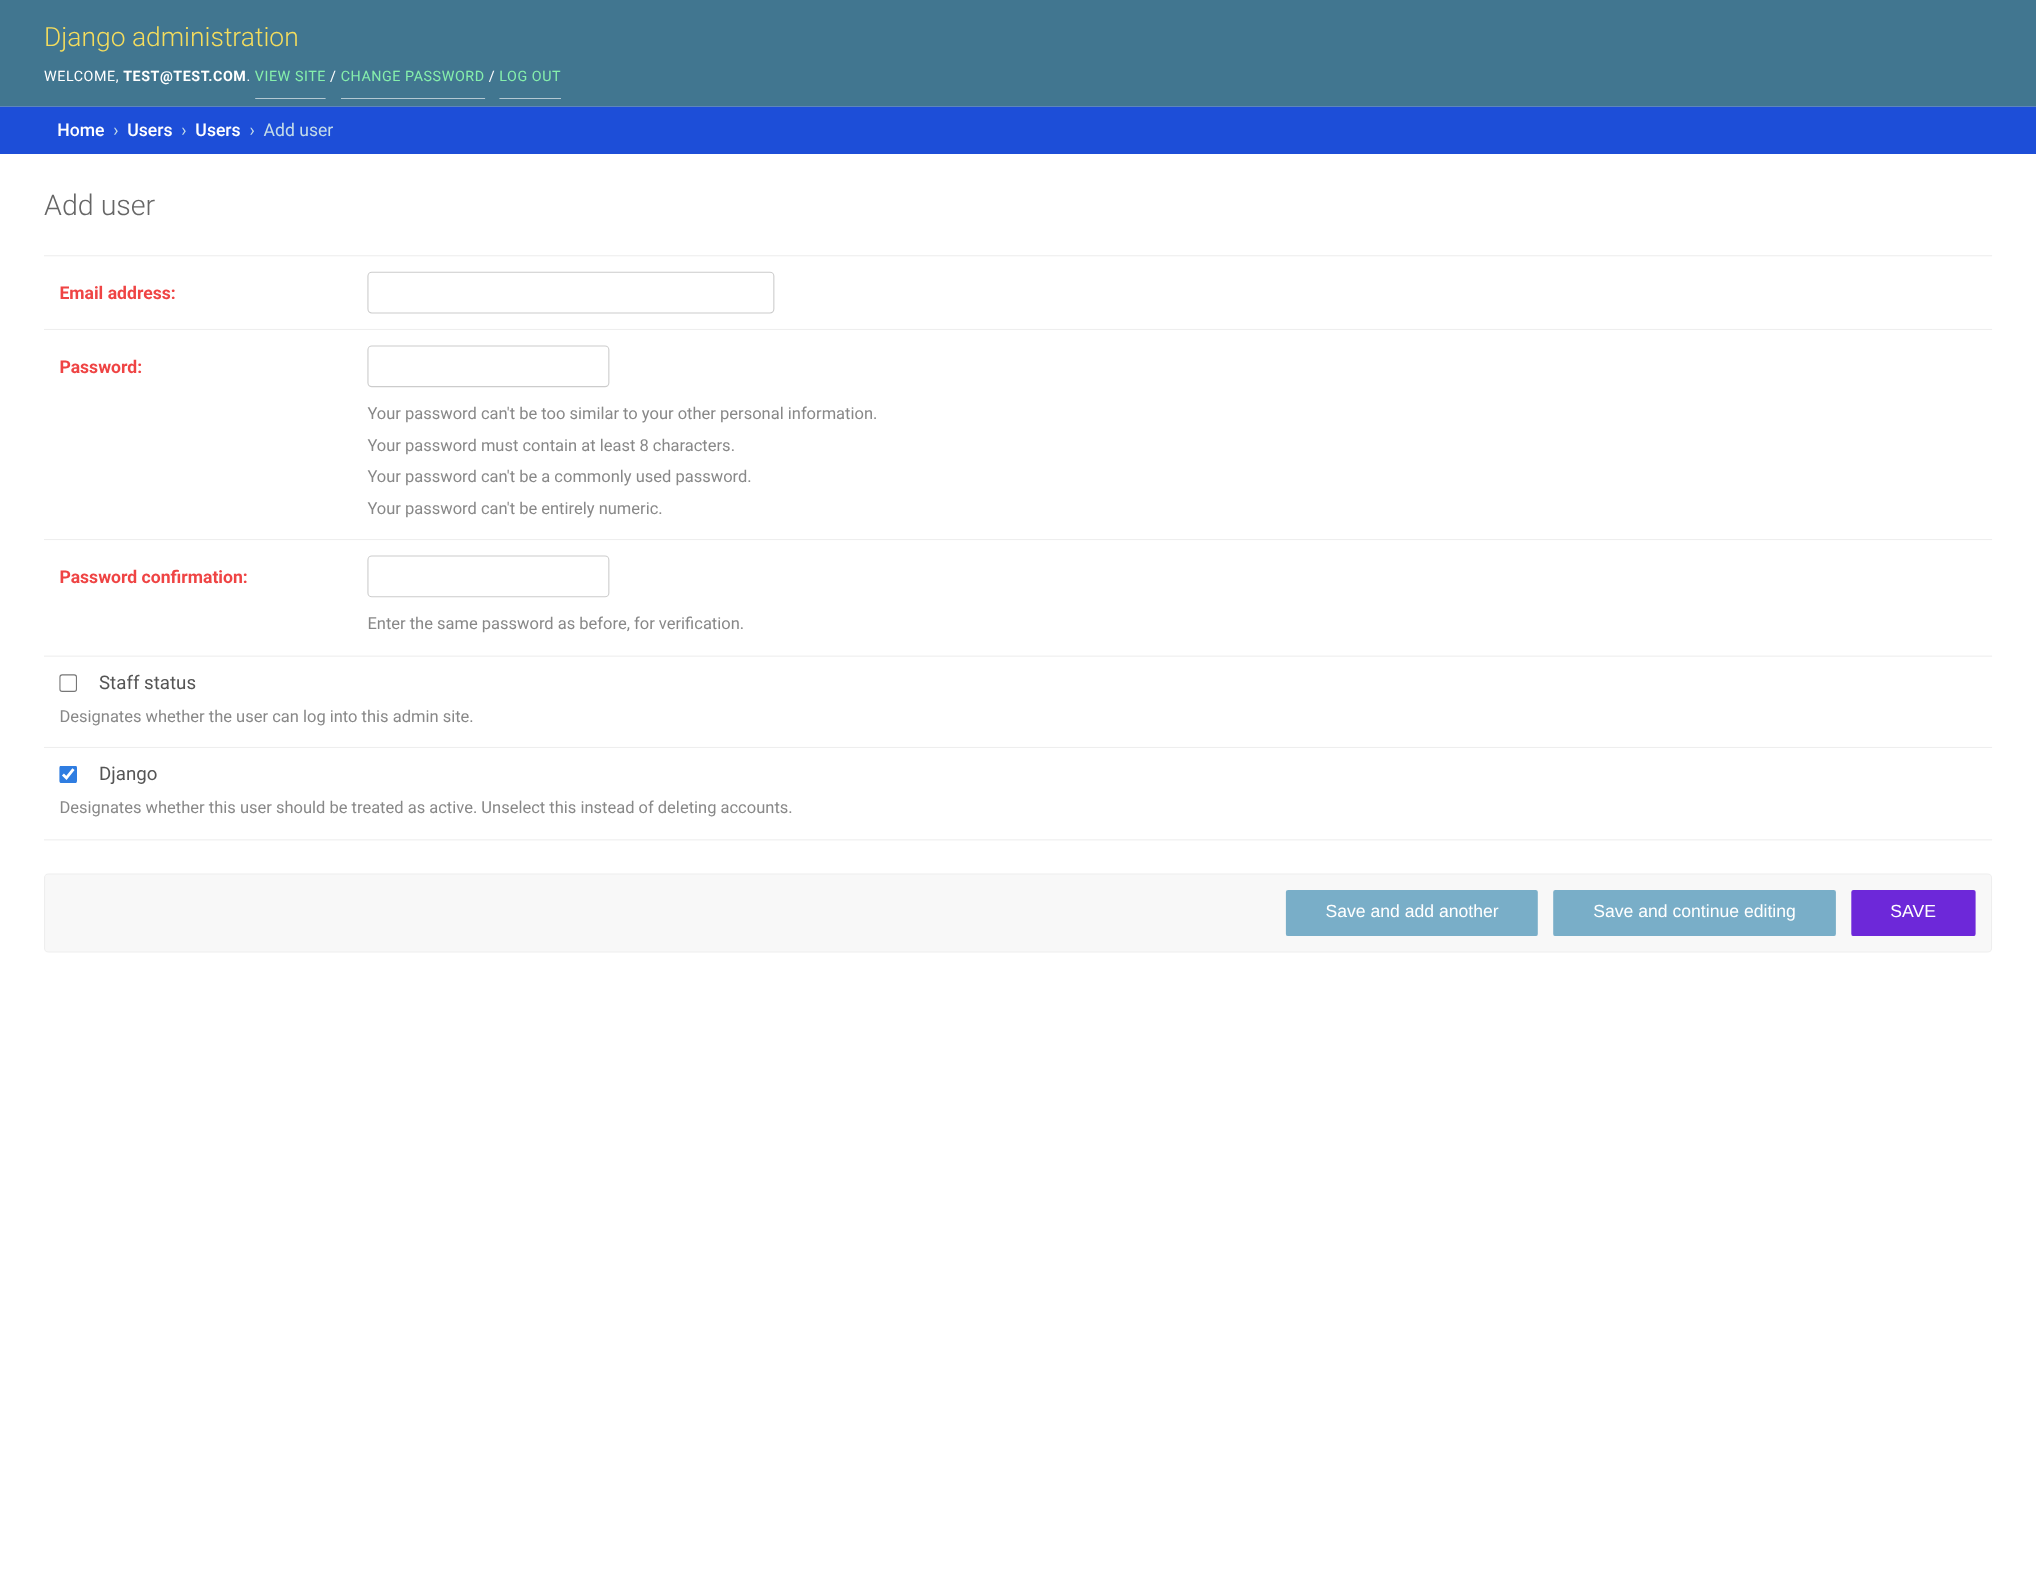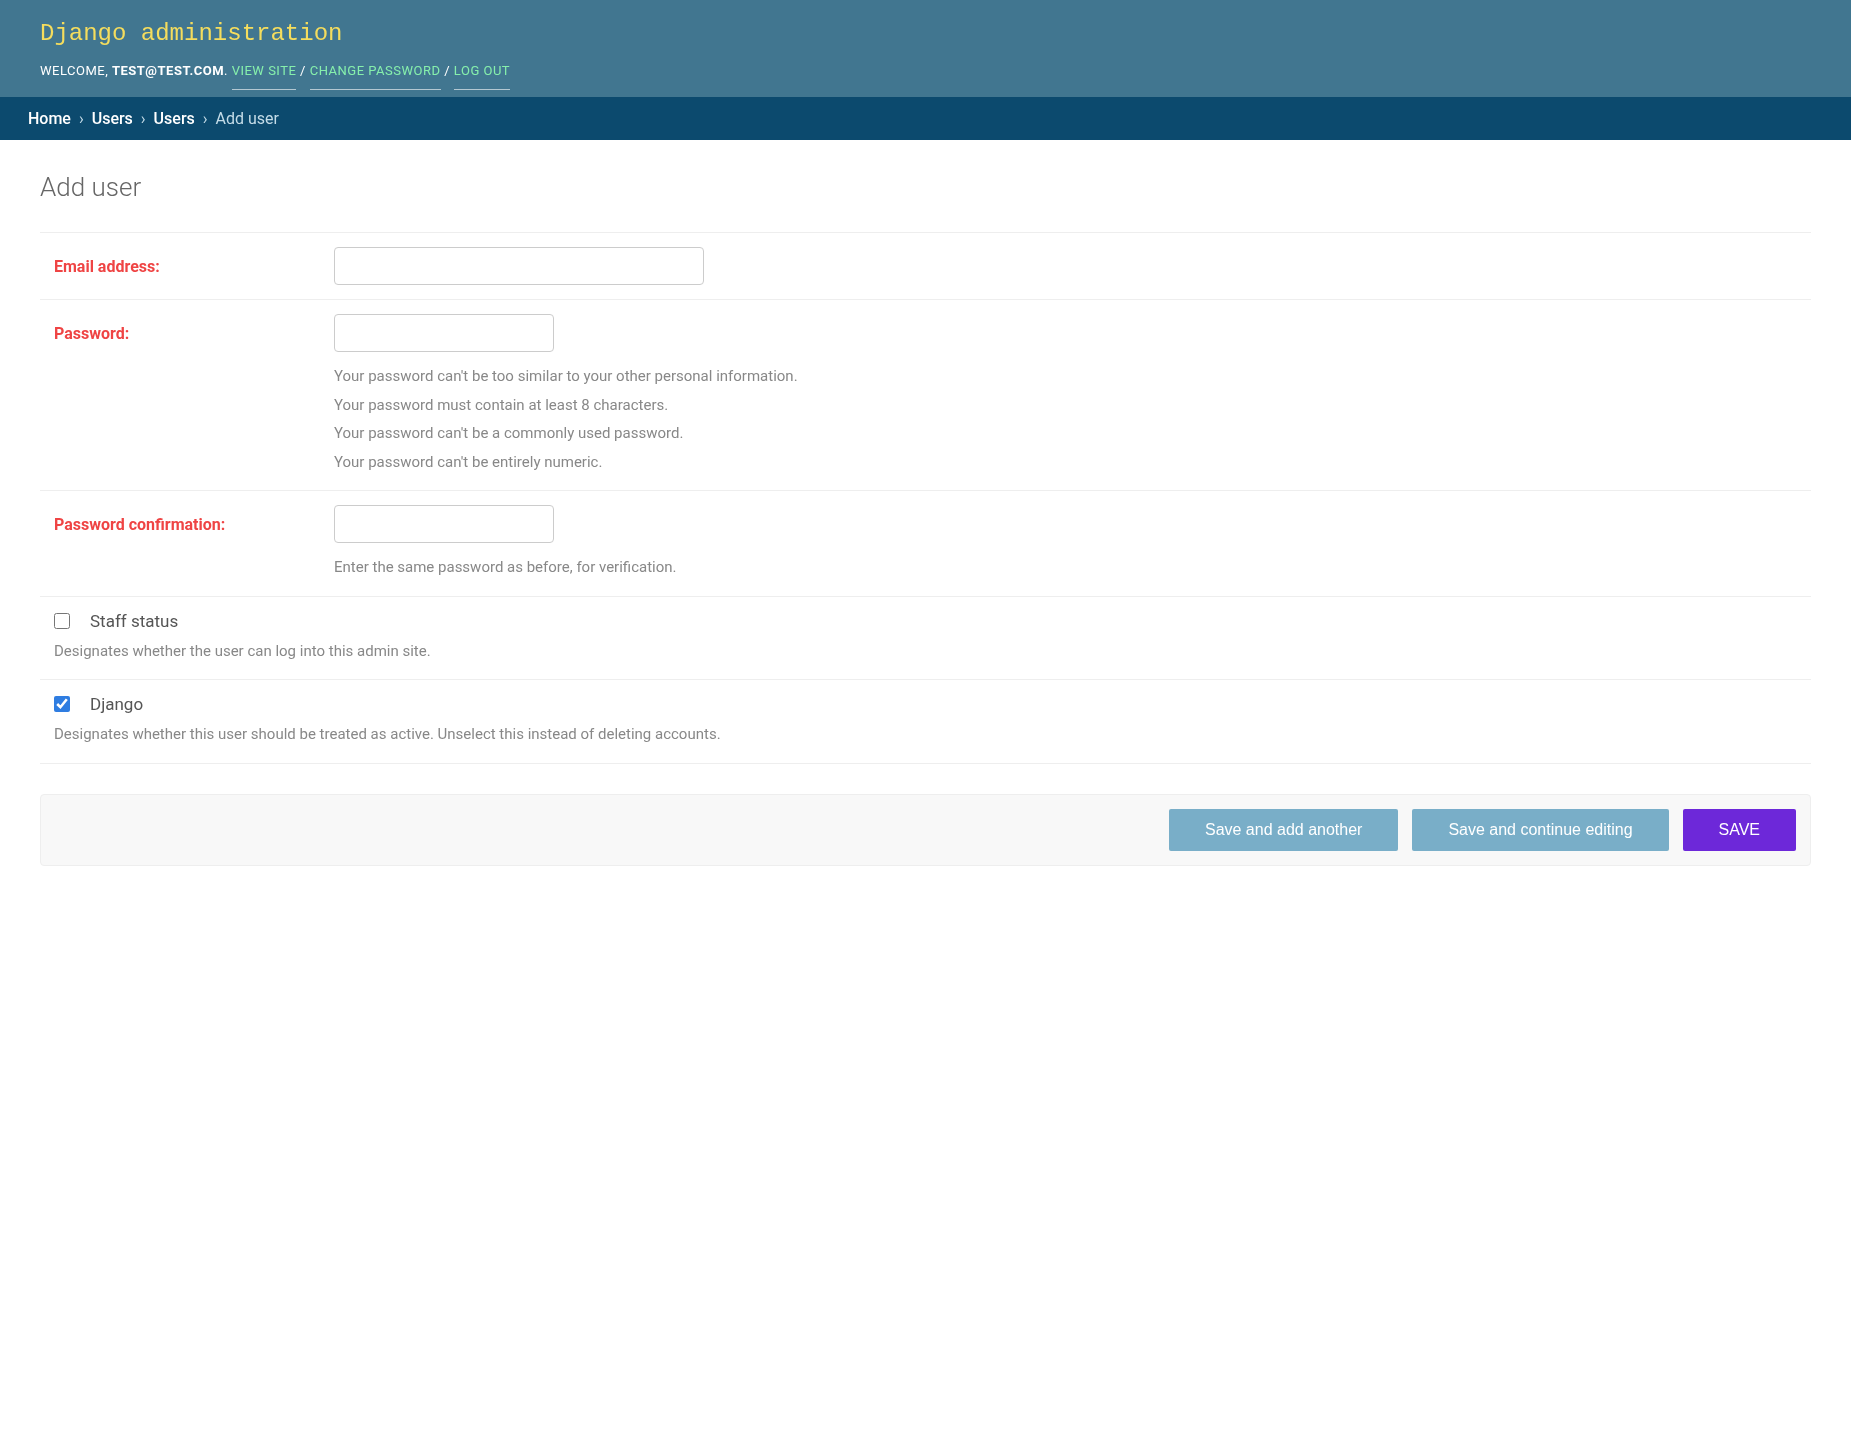"Django administration" #branding h1 { font-family: Liberation Mono, monospace -> none }
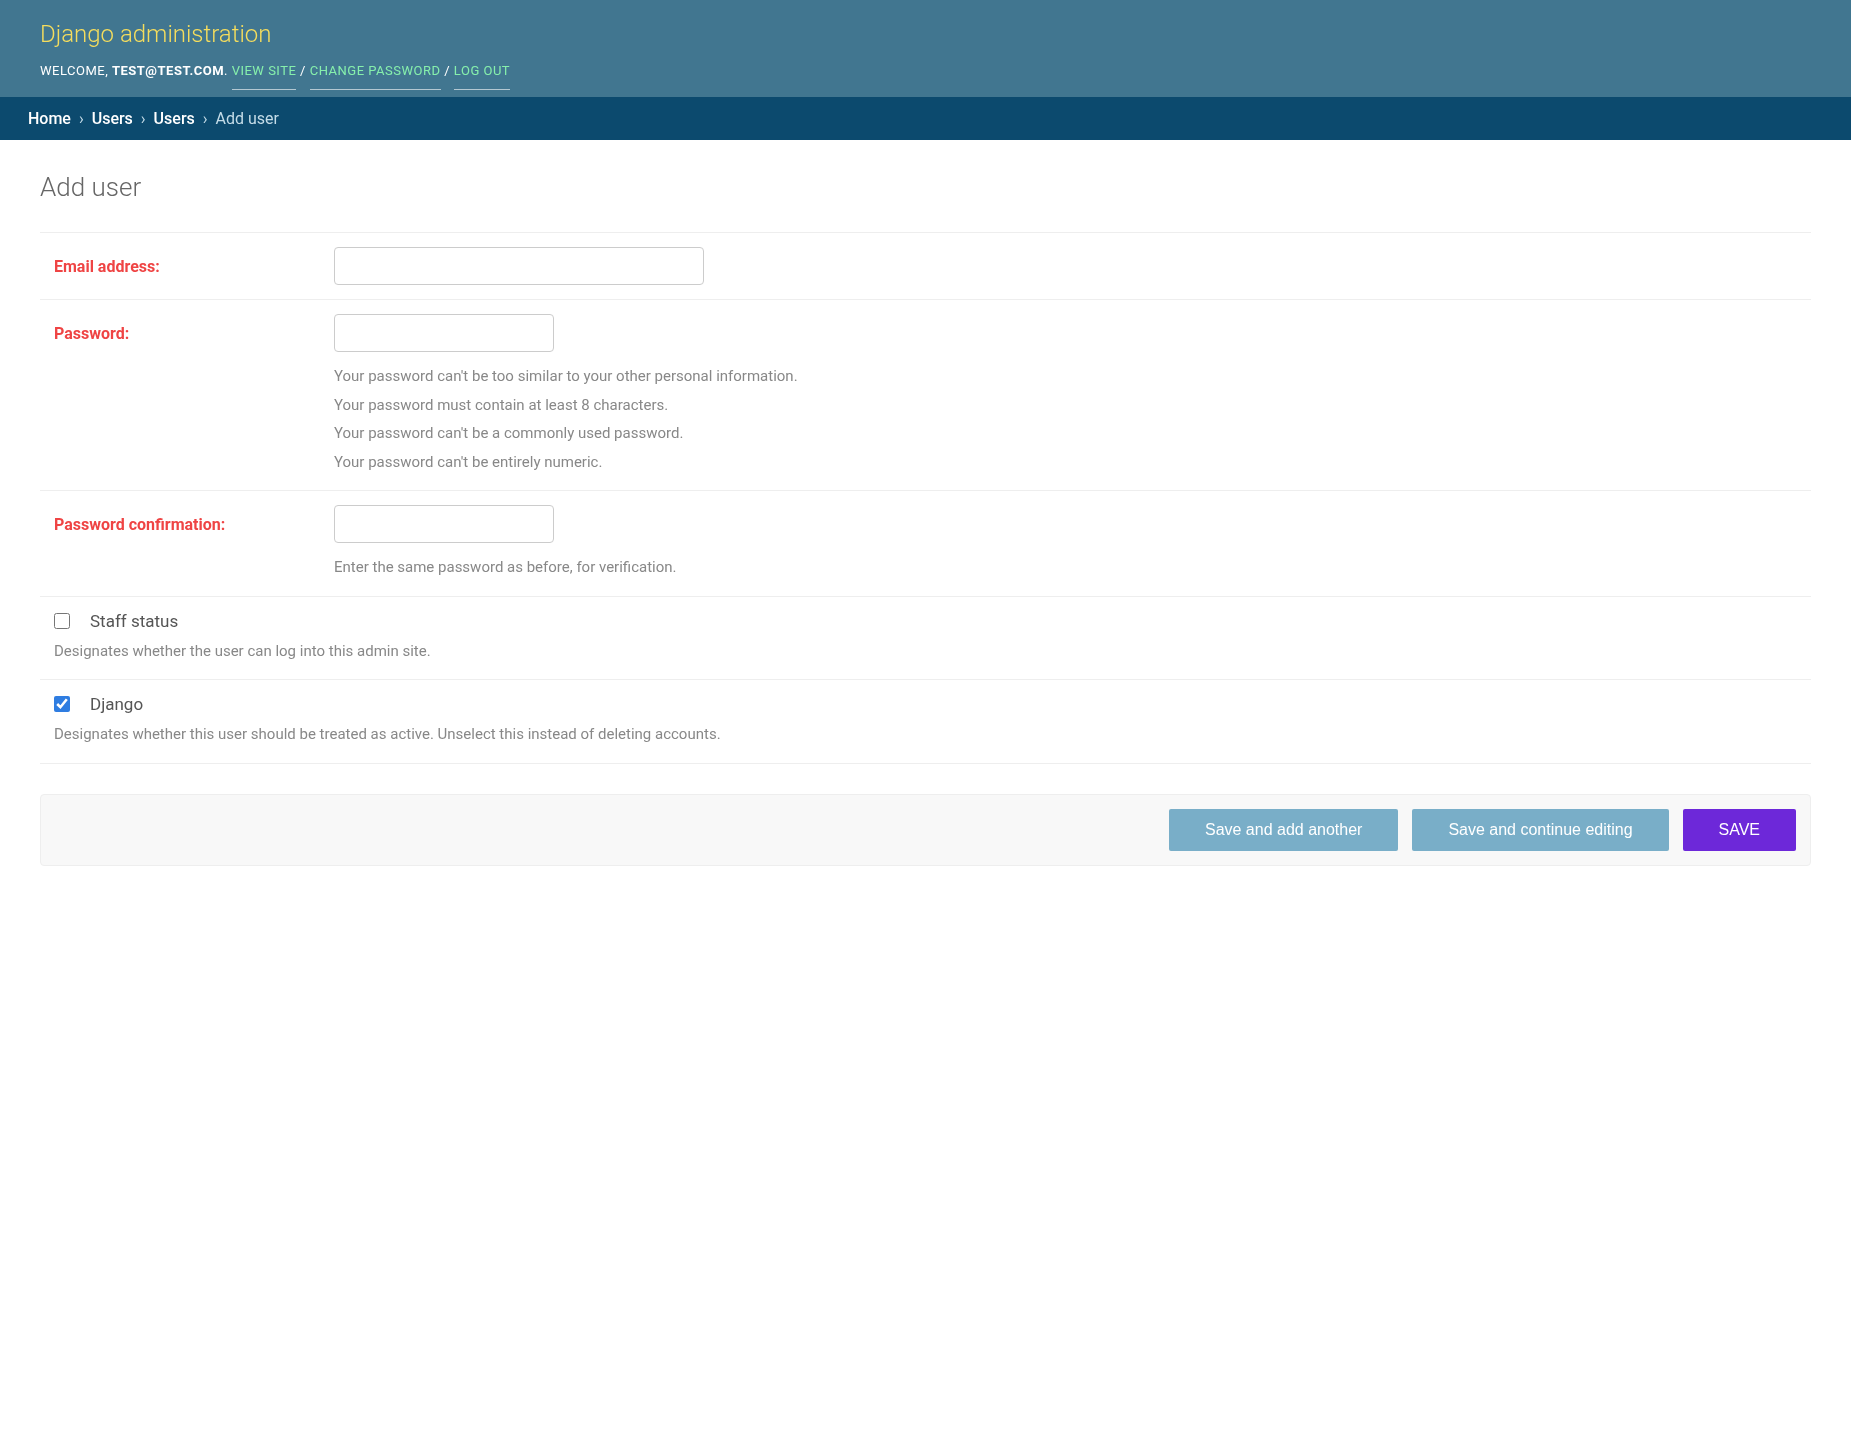"Home › Users › Users" .breadcrumbs { background: #0c4a6e -> #1d4ed8; padding: 12px 28px -> 12px 52px }
